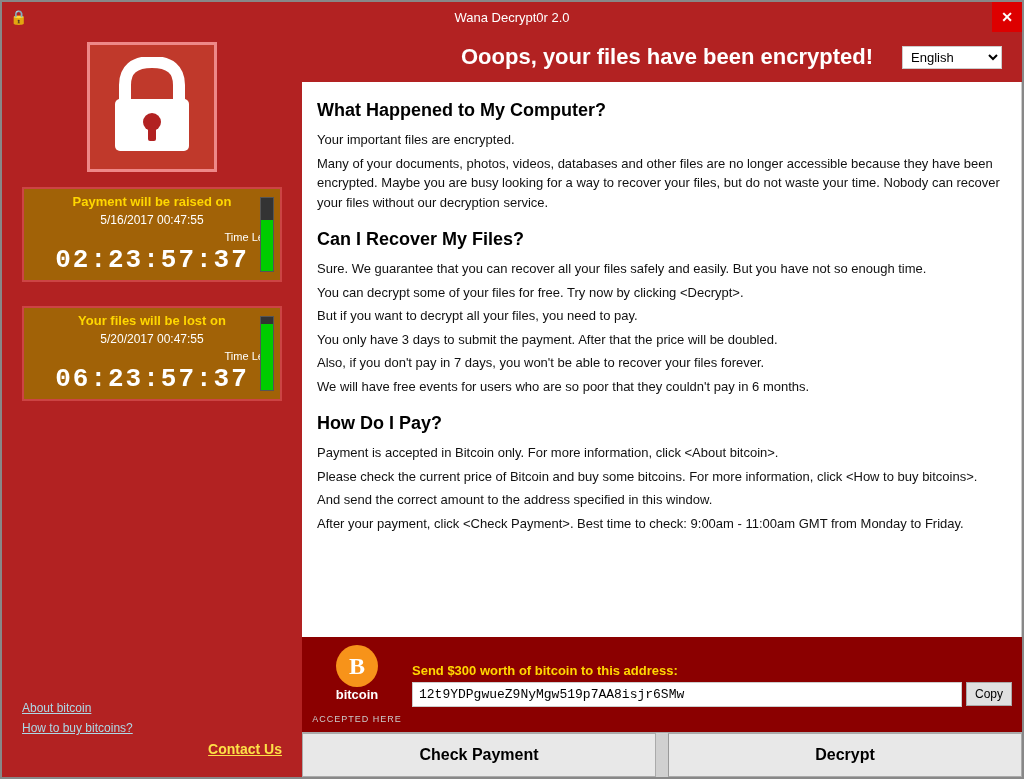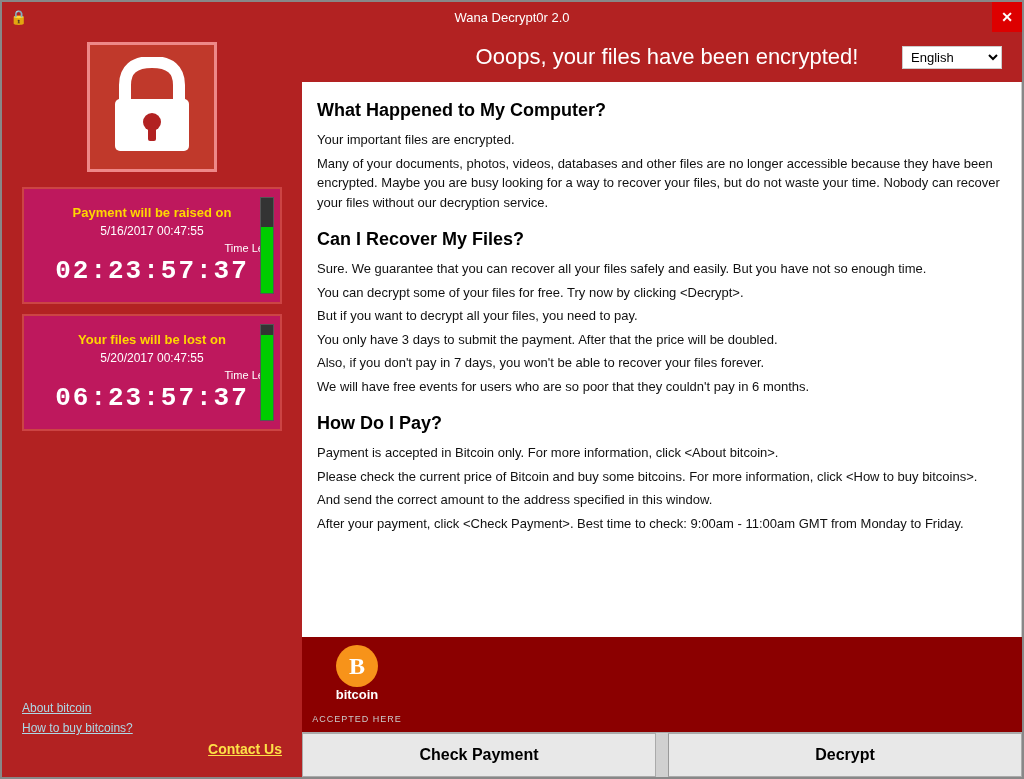"Ooops, your files have been" .header-title { font-weight: normal -> bold }
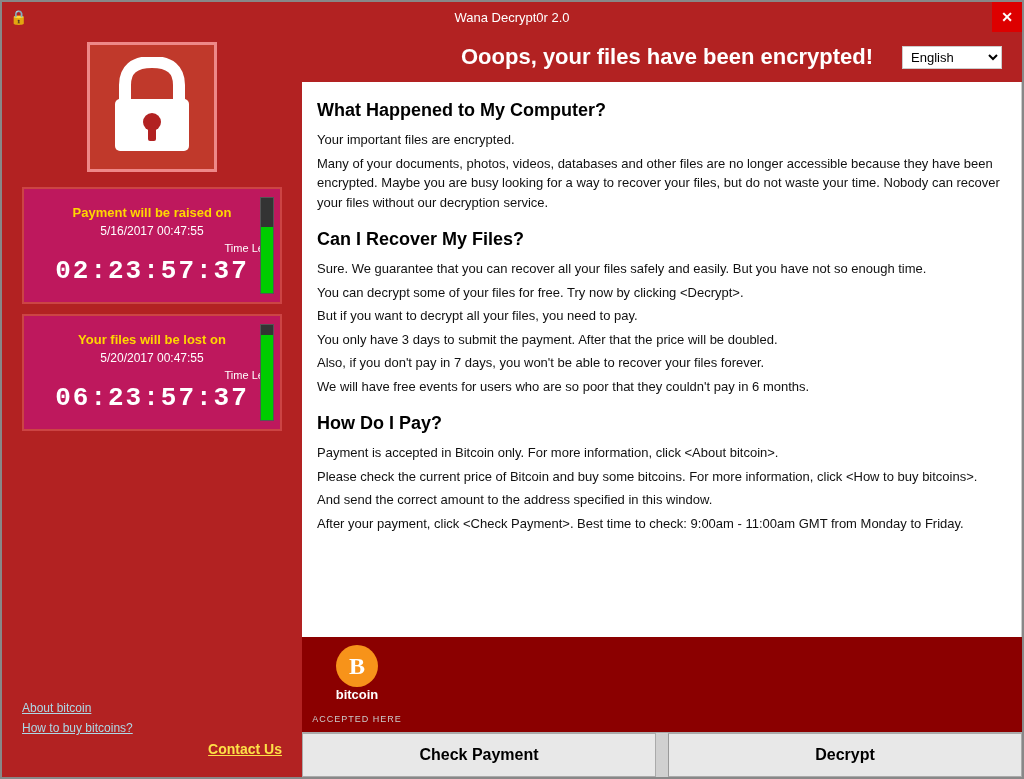"Payment will be raised on" .timer-box { background: #be185d -> #a16207; margin-bottom: 10px -> 24px; padding: 16px 10px -> 5px 10px }
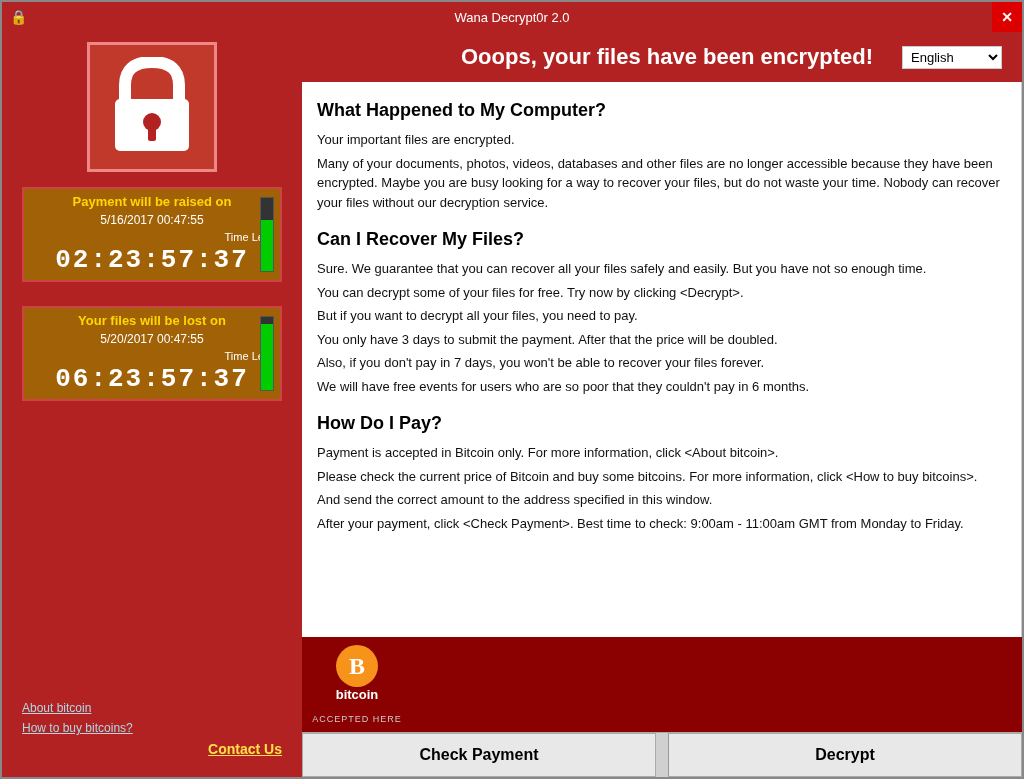"Send $300 worth of bitcoin" div.payment-right { html: none -> <div> <div>Send $300 worth of bitcoin to this address:</div> <div> <input> <button>Copy</button> </div> </div> }
